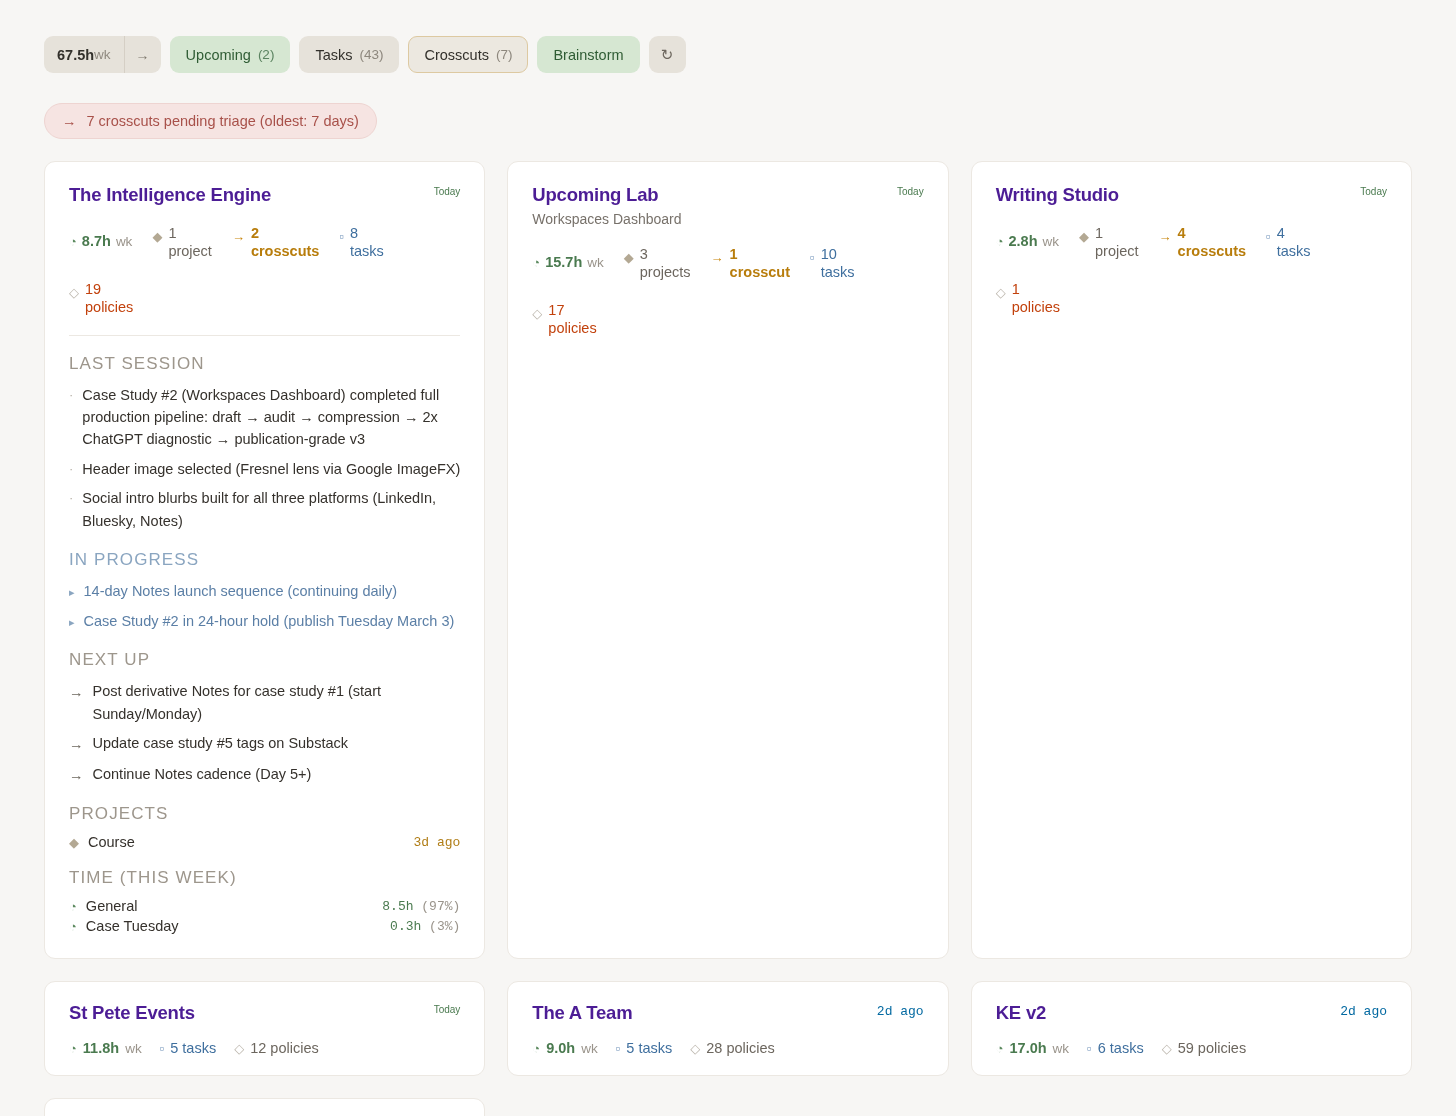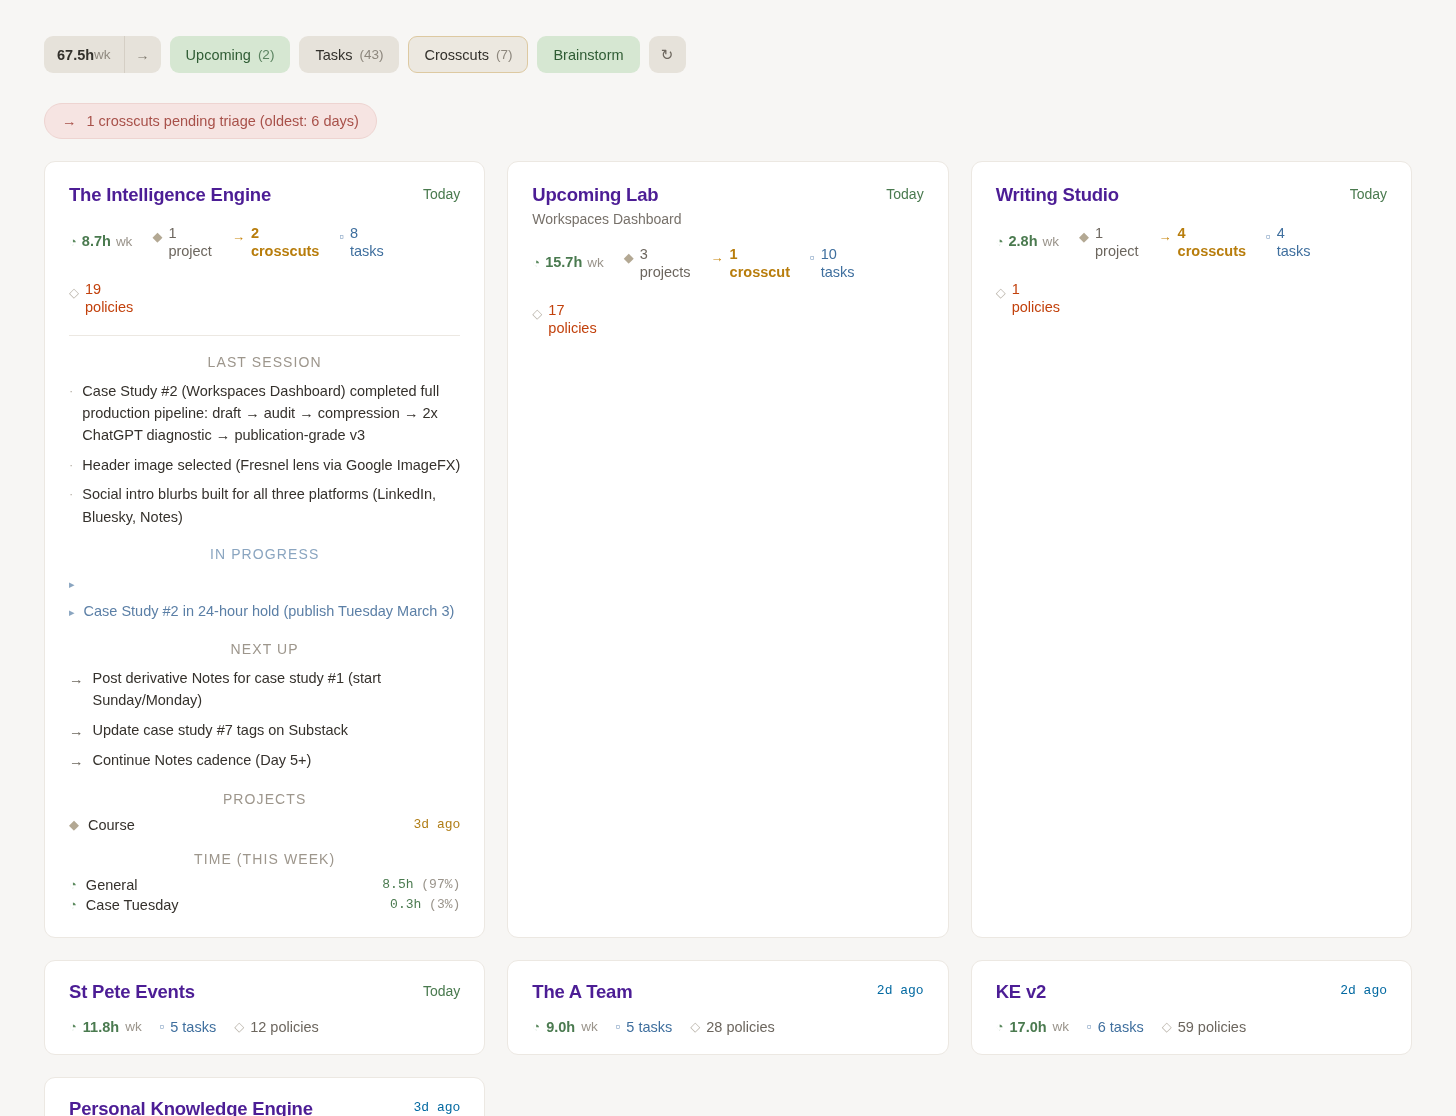"1 crosscuts pending triage (oldest:" span { text: 1 crosscuts pending triage (oldest: 6 -> 7 crosscuts pending triage (oldest: 7 }
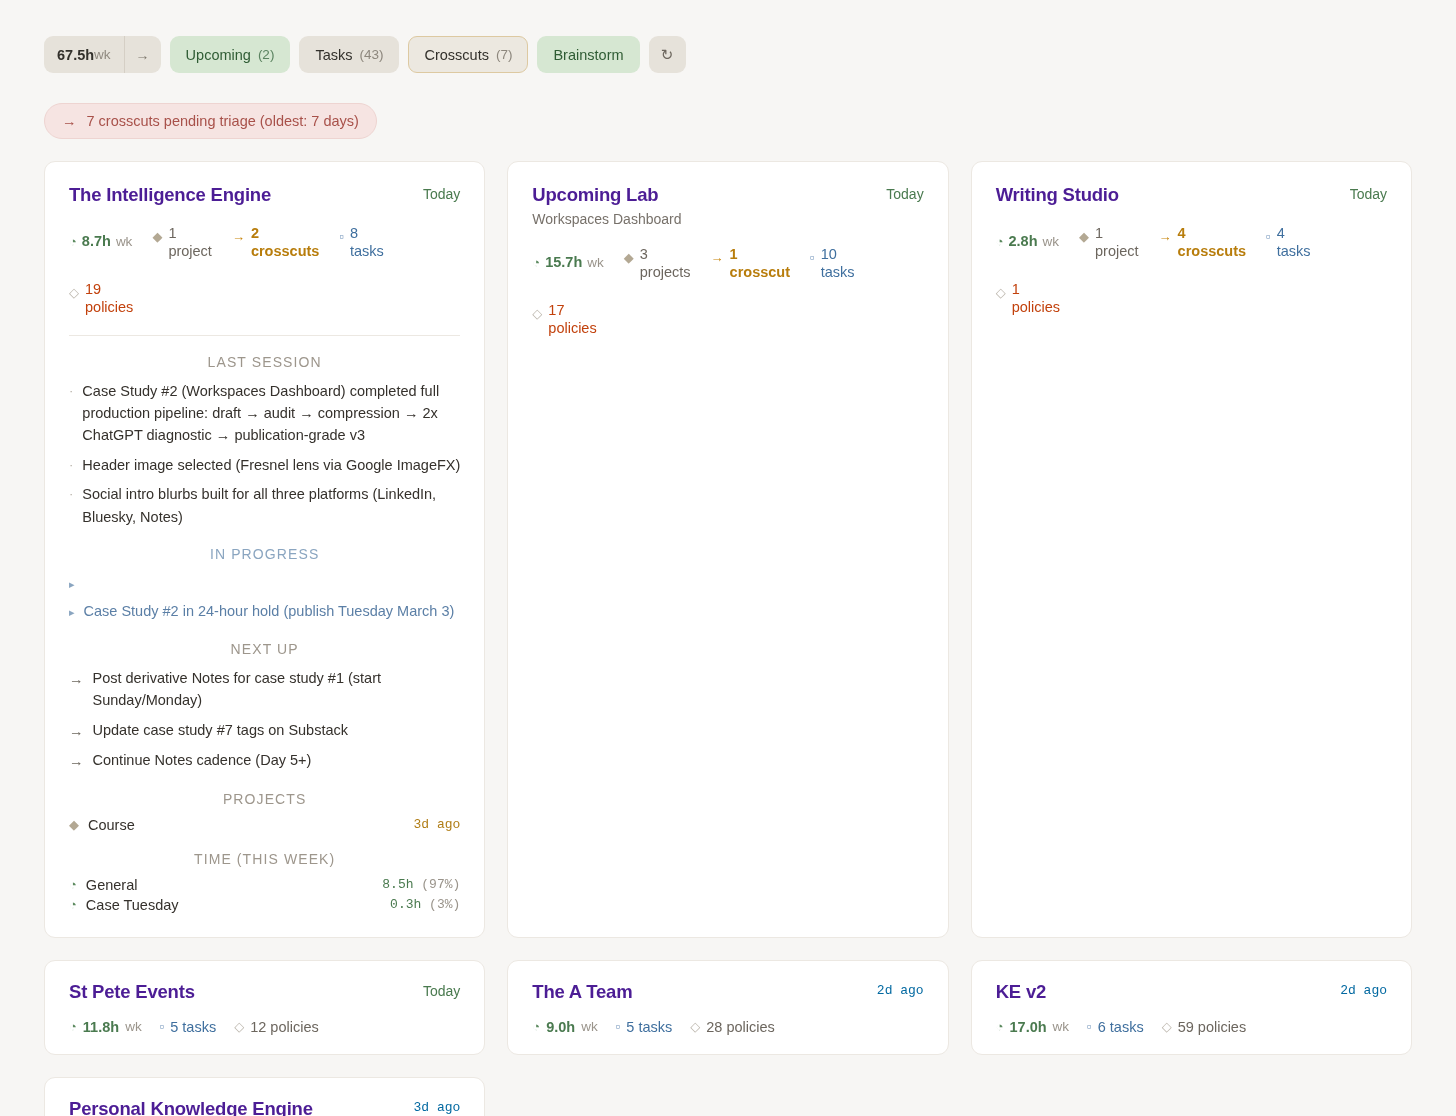"Today" .stamp { font-size: 14px -> 10px }
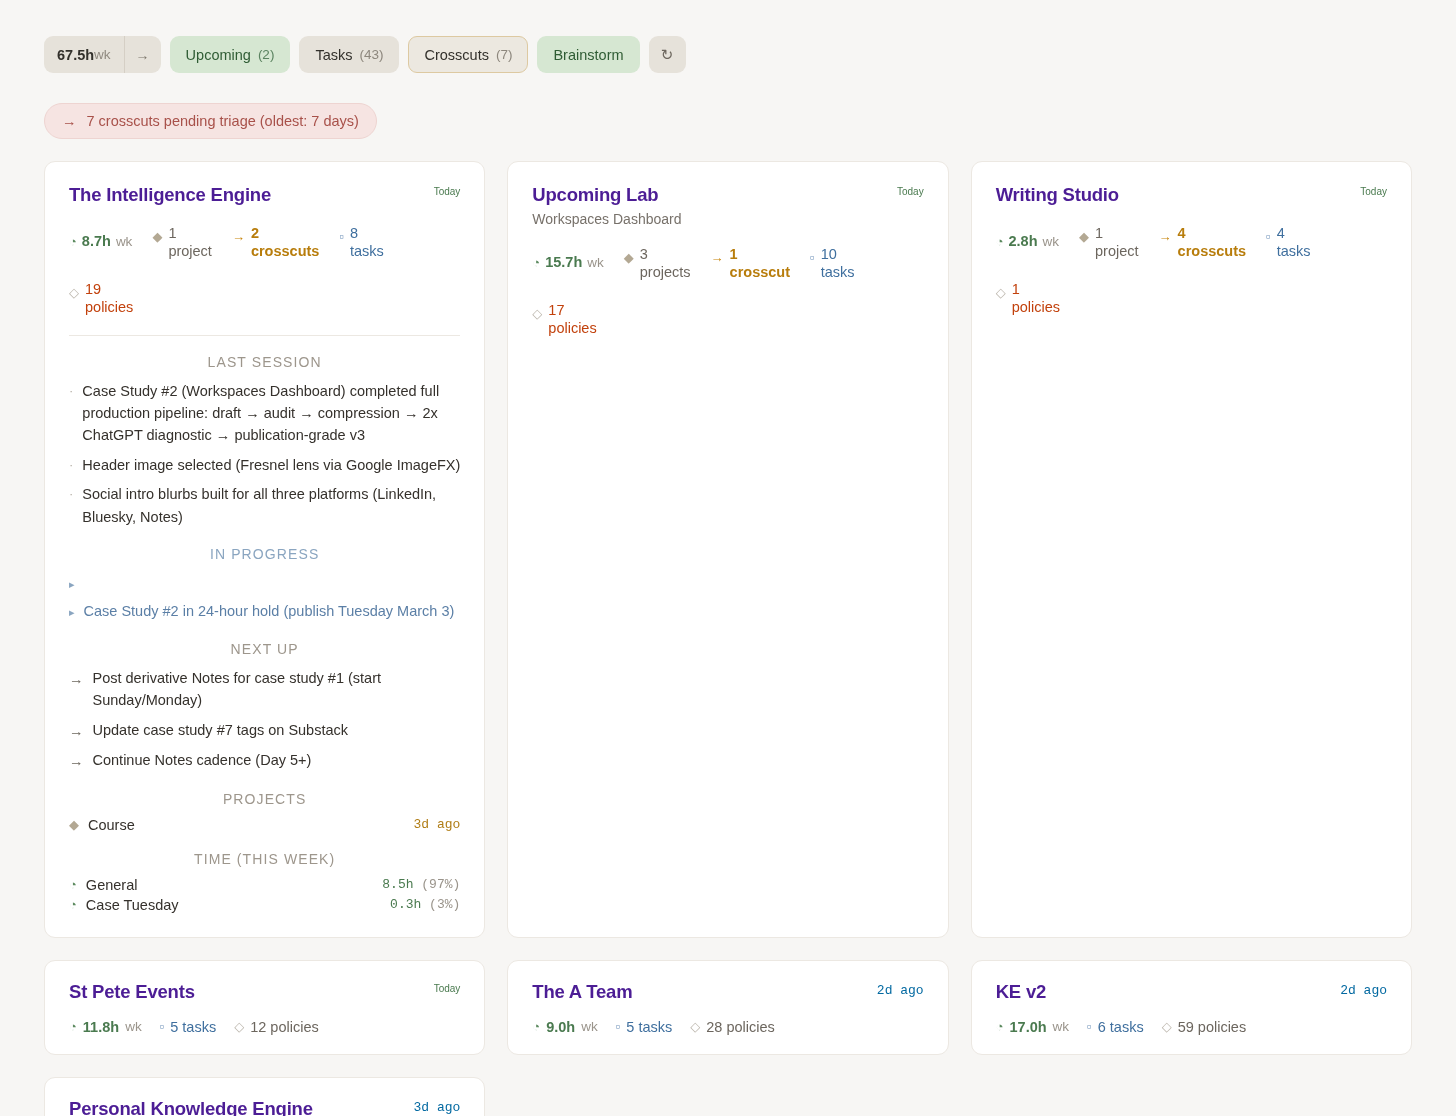"LAST SESSION" .sec-label { font-size: 14px -> 17px; text-align: center -> none }
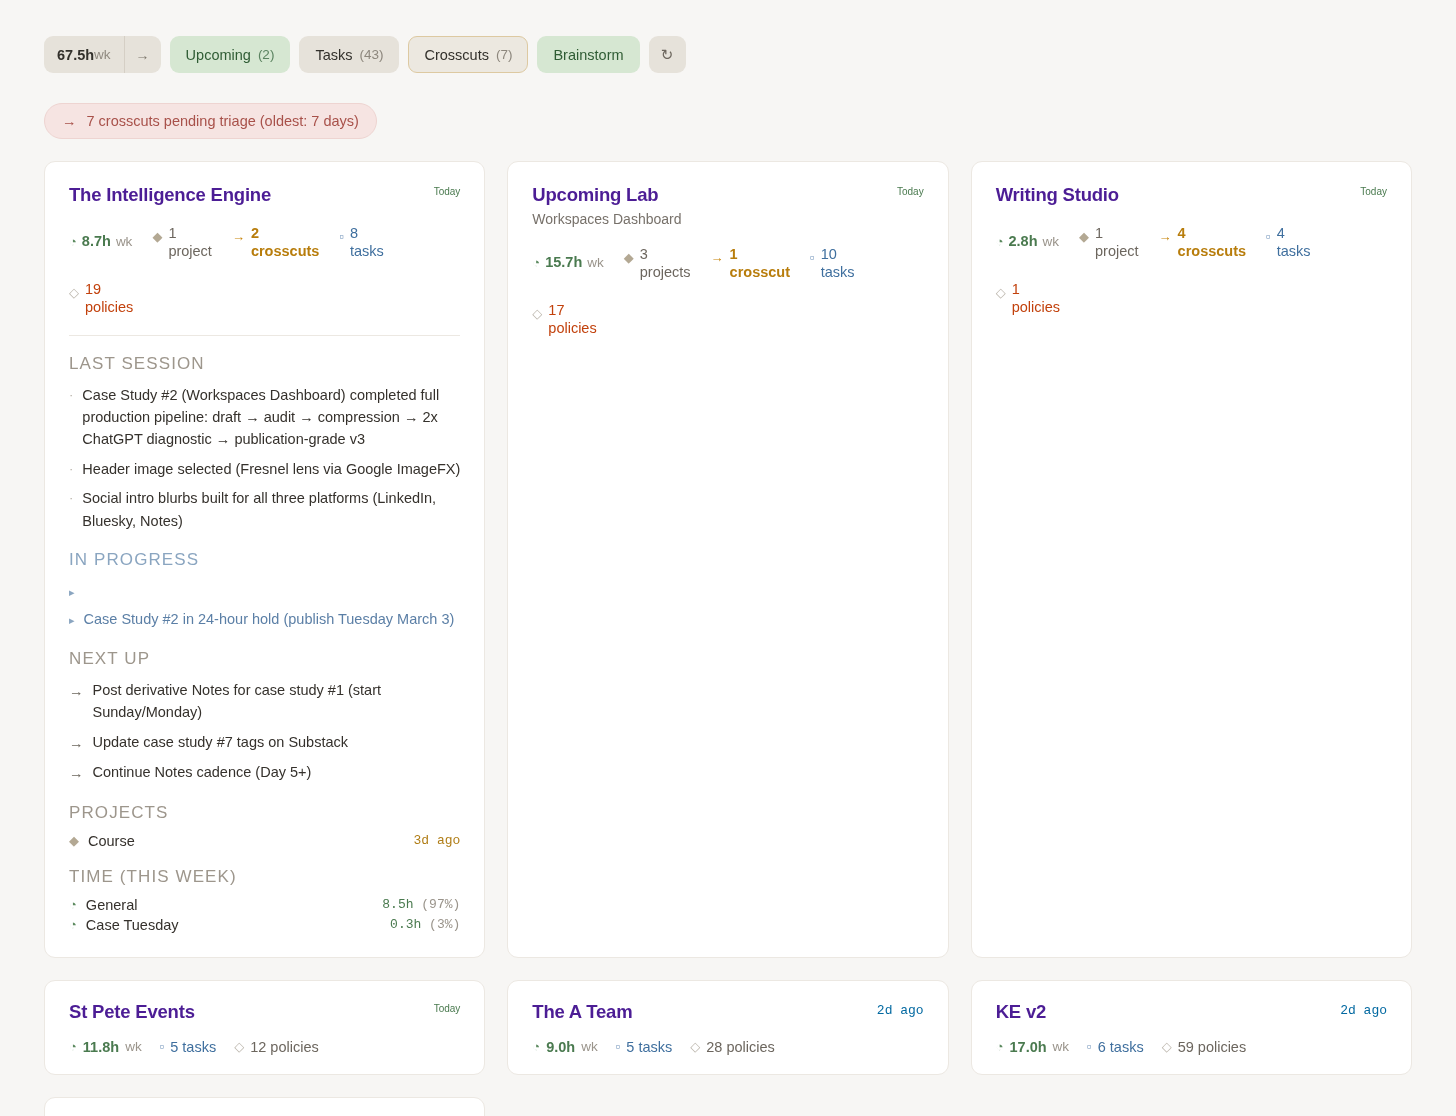"14-day Notes launch sequence (continuing" span { html: none -> <span>14-day Notes launch sequence (continuing daily)</span> }
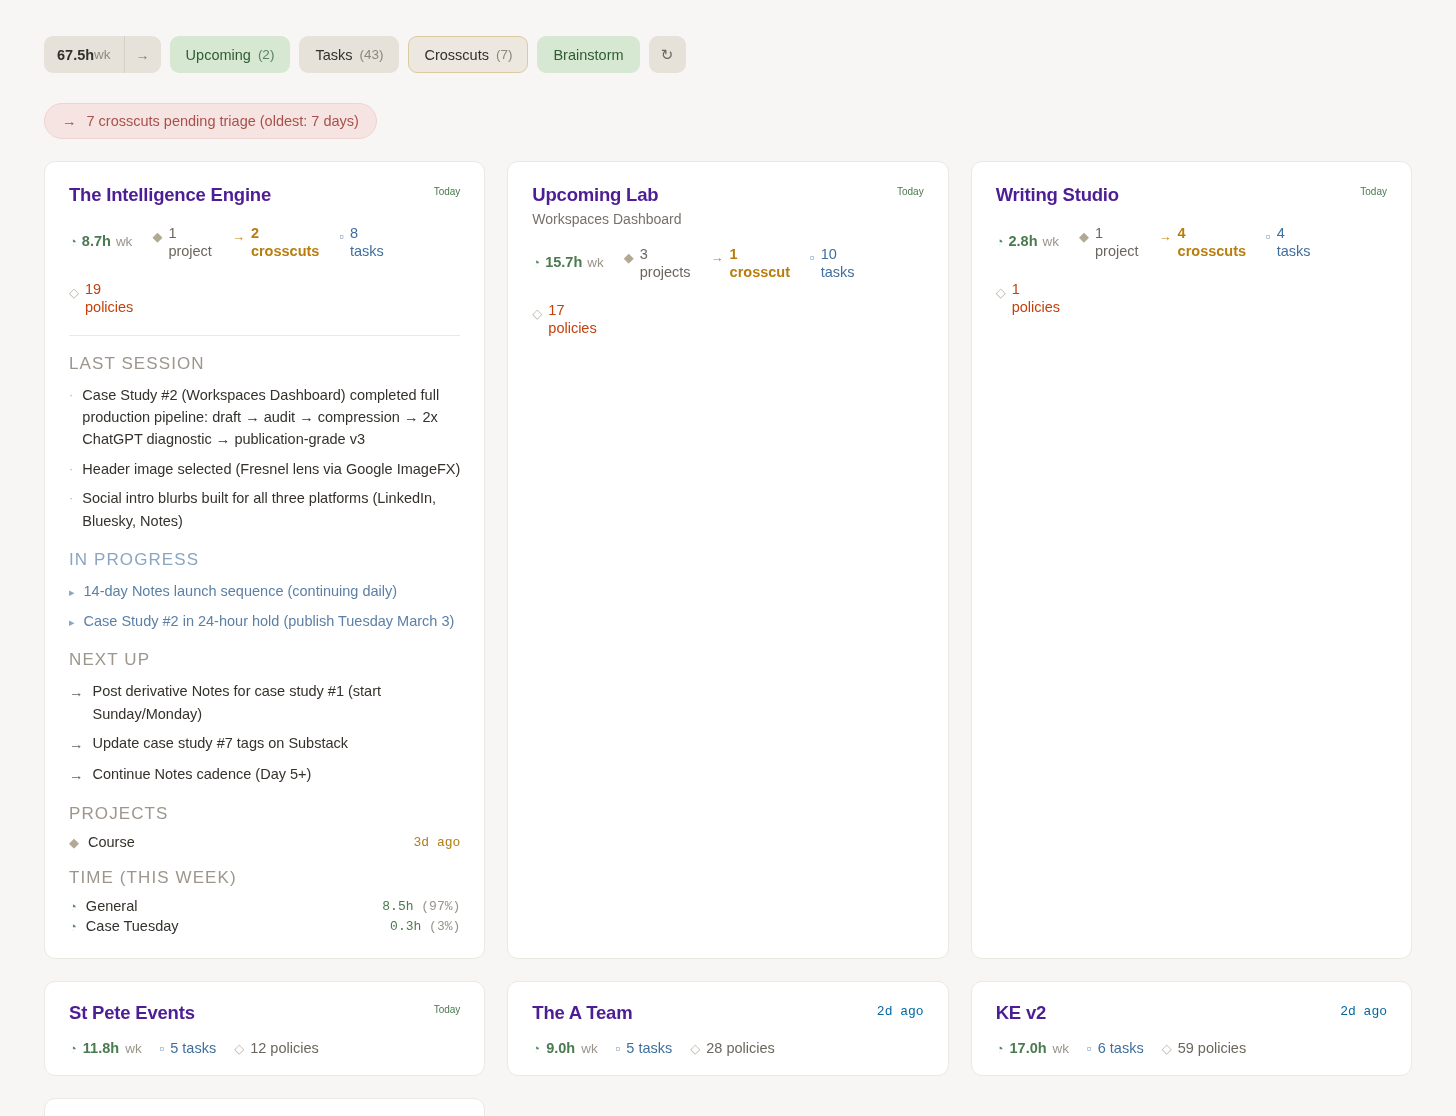"Update case study #7 tags" span { text: 7 -> 5 }
